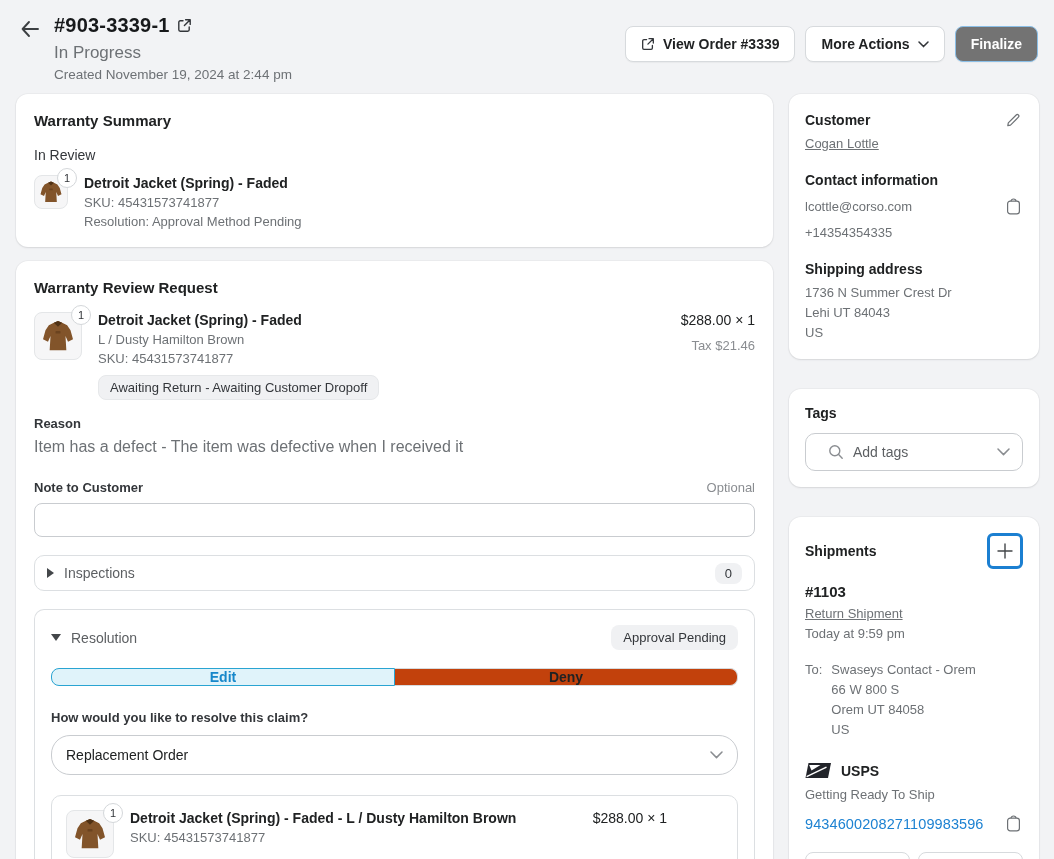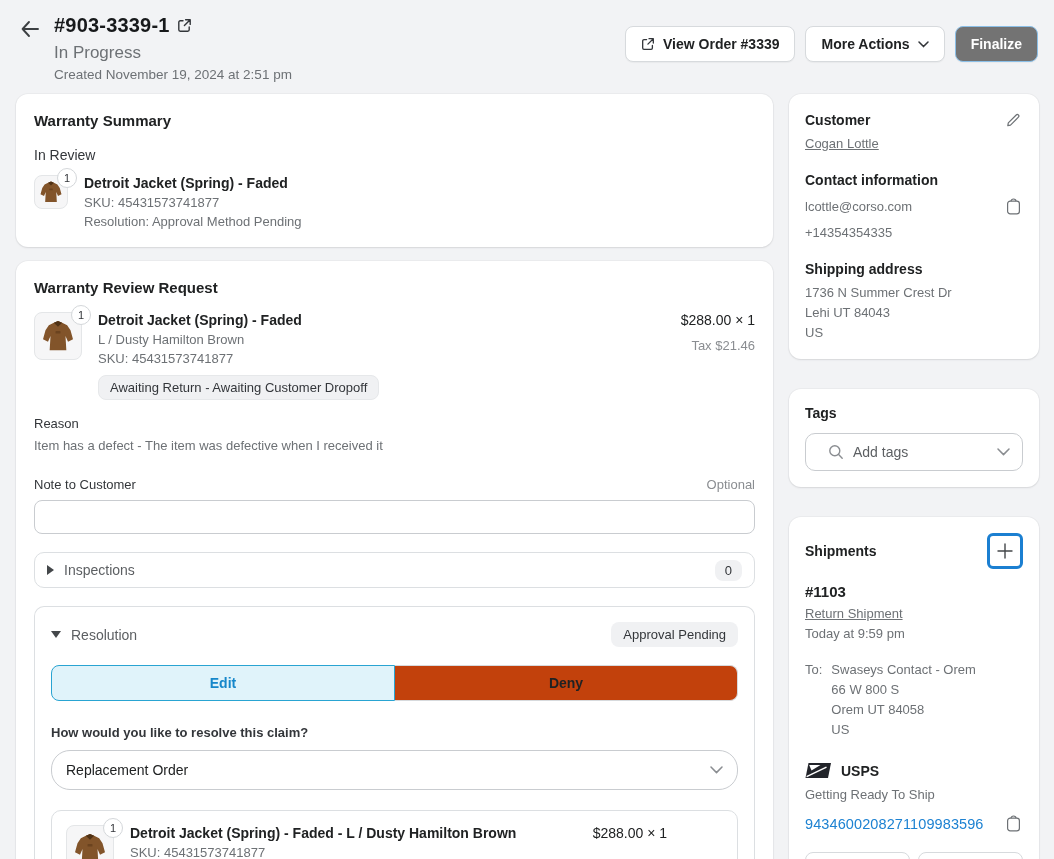"Created November 19, 2024 at" div.hdr-created { text: 2:51 -> 2:44 }
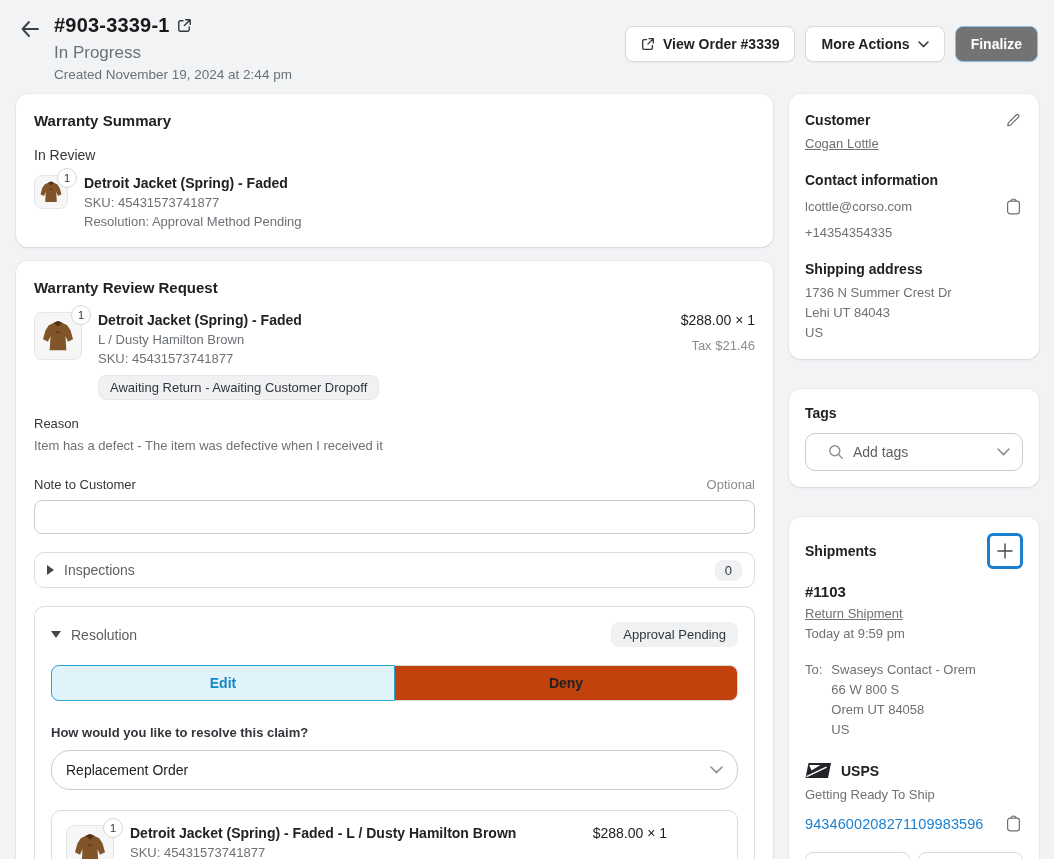"Reason" .section-label { font-weight: 400 -> 700 }
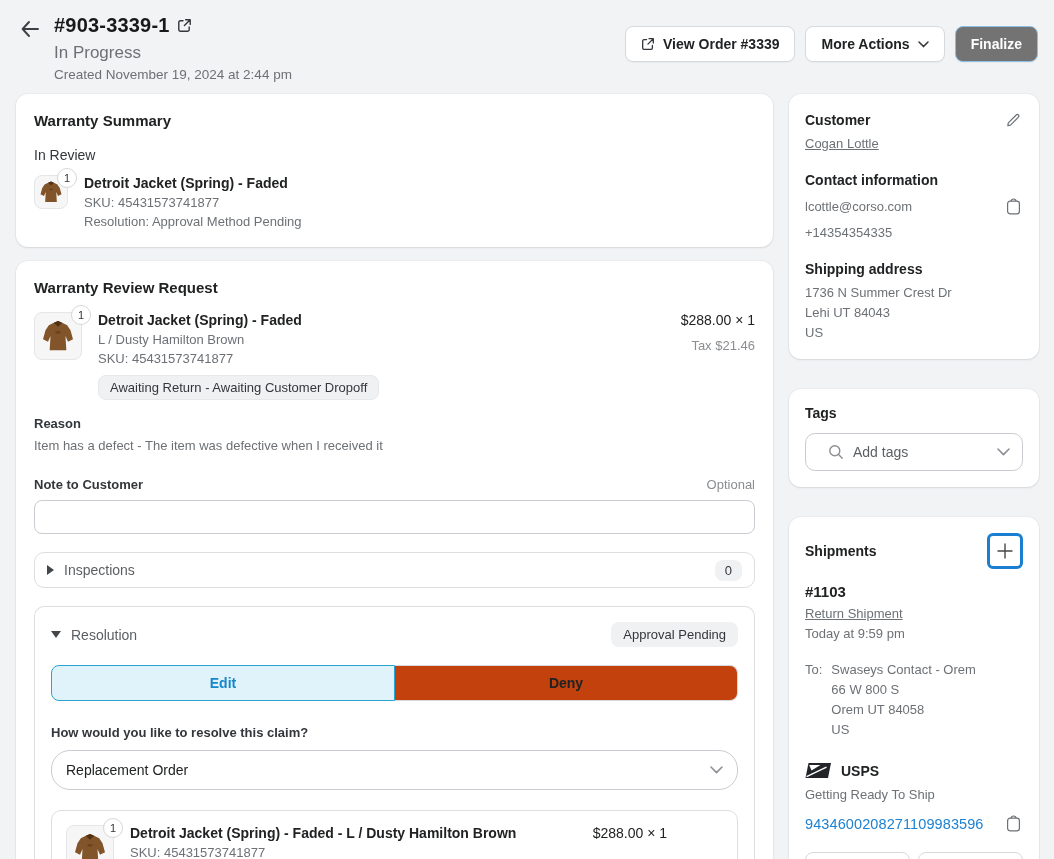"Item has a defect -" .reason-text { font-size: 13px -> 16px }
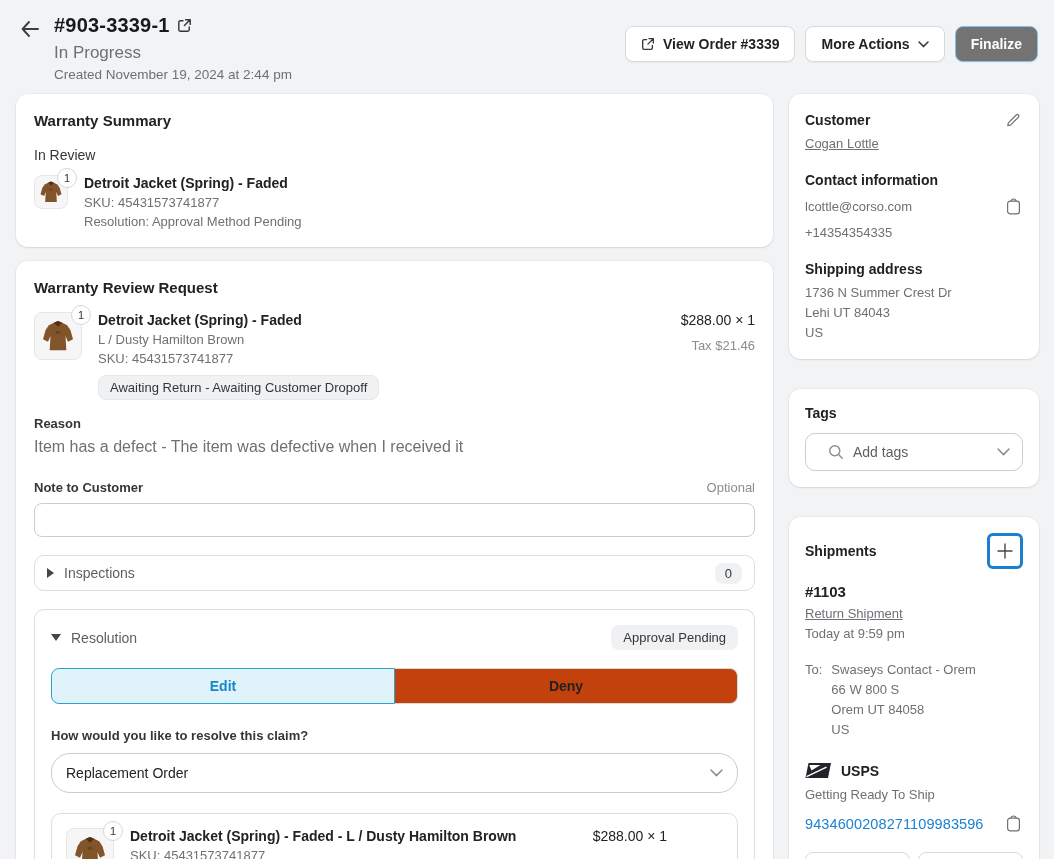"Edit" .segmented { align-items: none -> flex-end; margin-top: 18px -> none }
